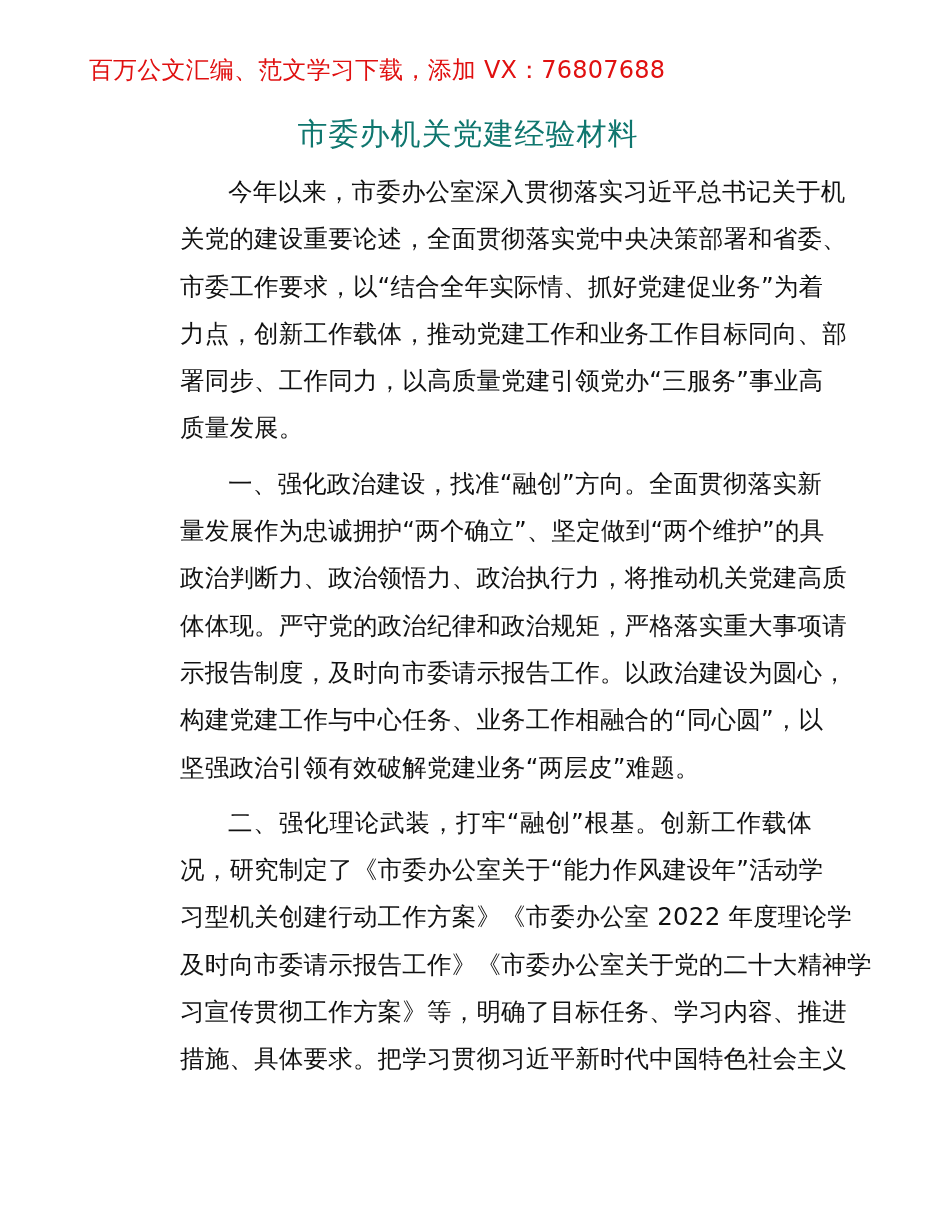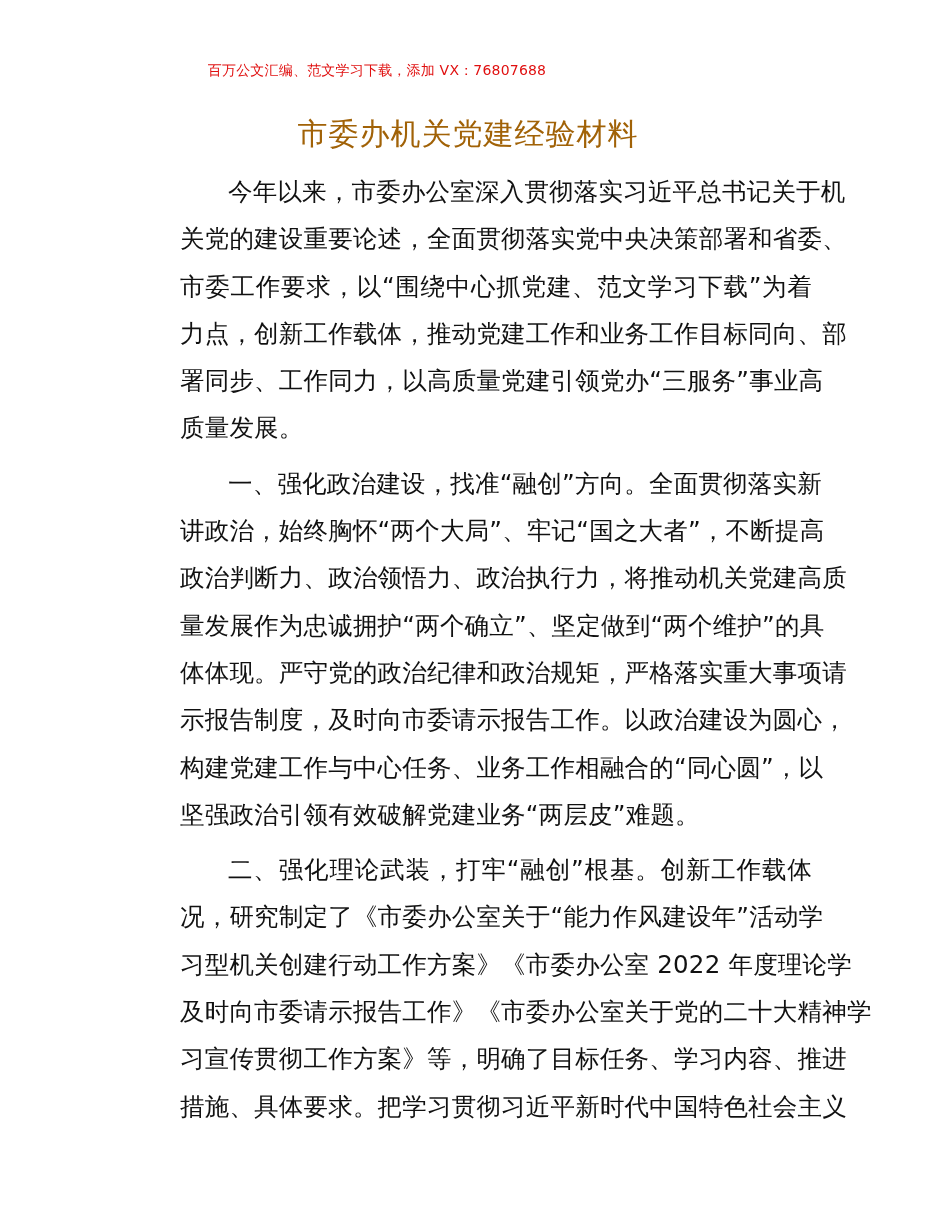"百万公文汇编、范文学习下载，添加 VX：76807688" .watermark { font-size: 14px -> 24px }
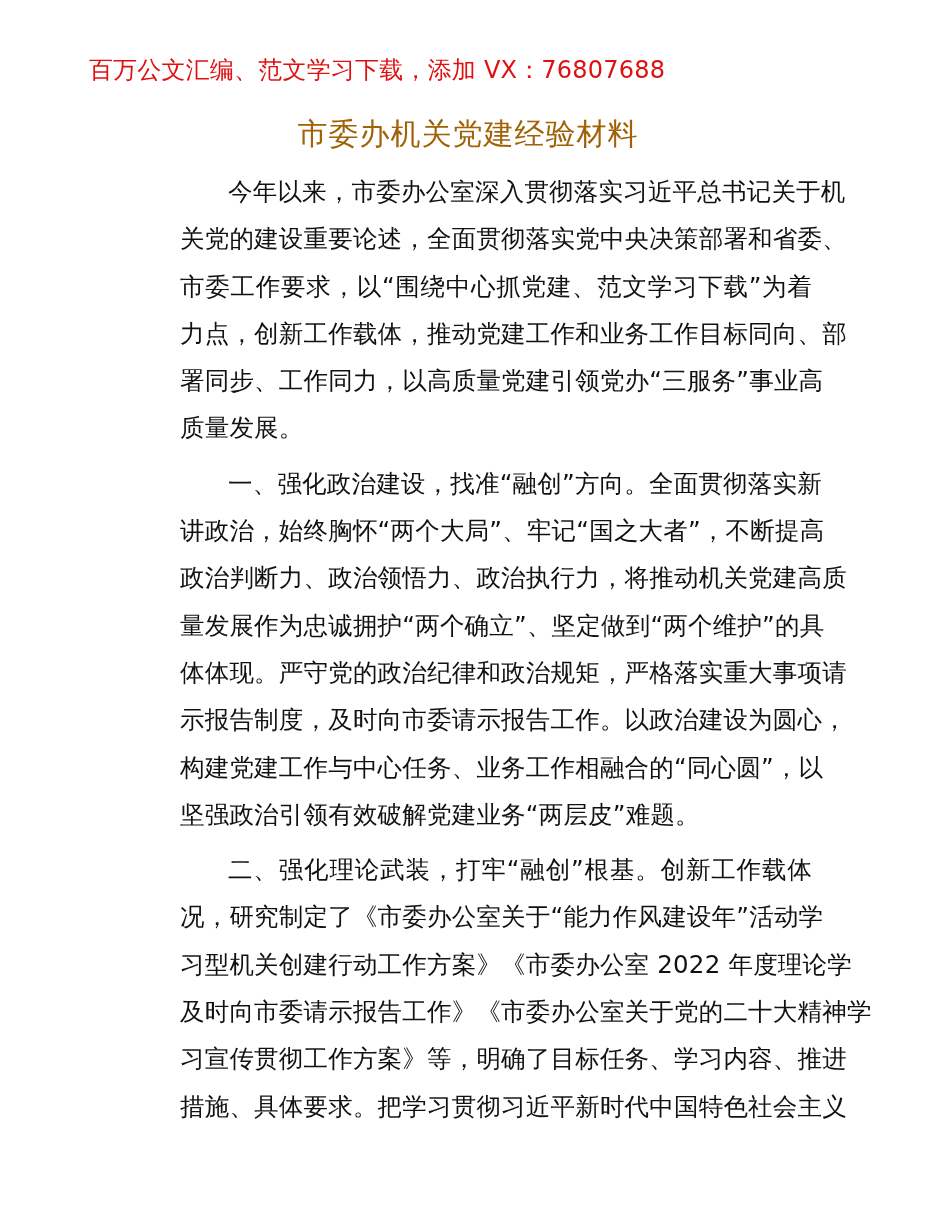"市委办机关党建经验材料" .title { color: #a16207 -> #0f766e }
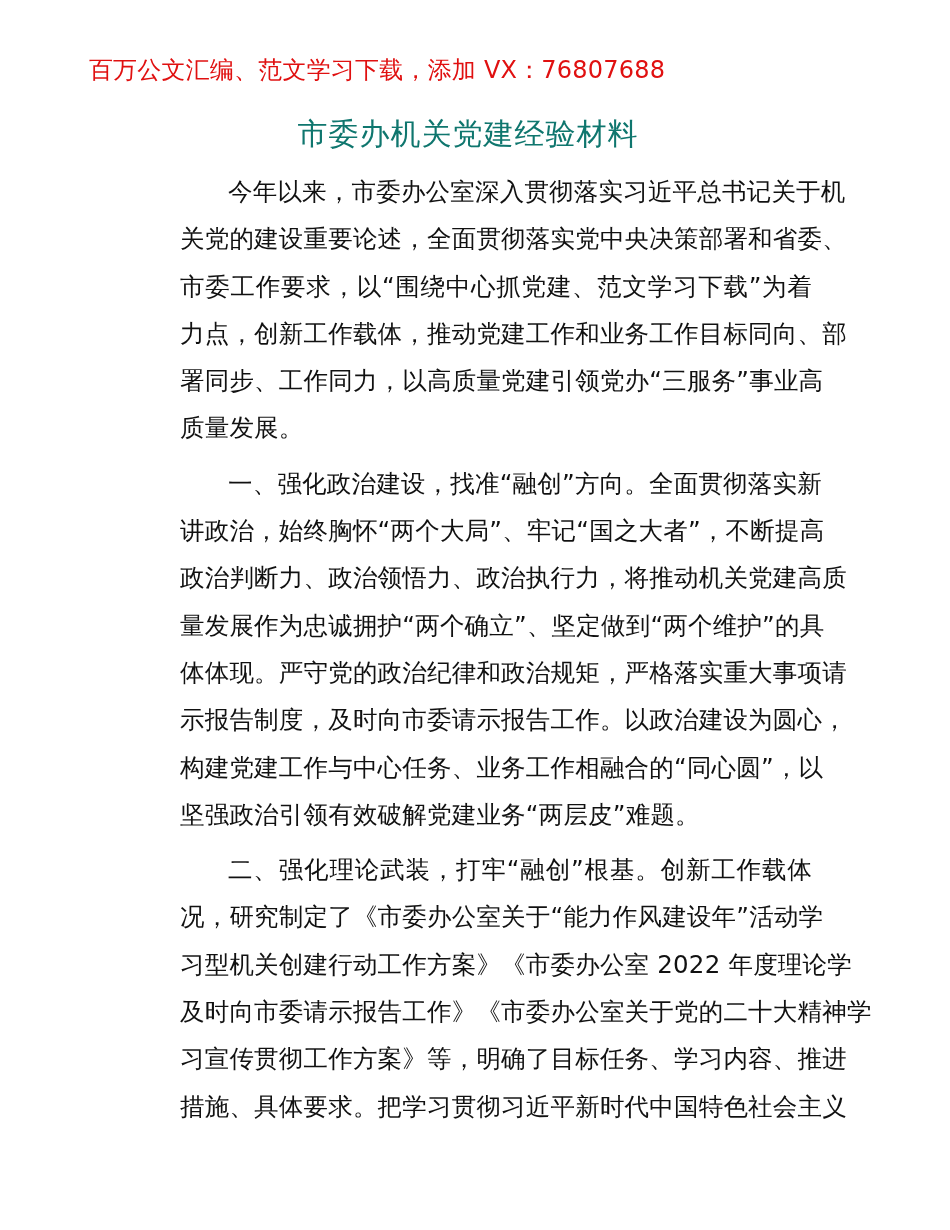"市委工作要求，以“围绕中心抓党建、范文学习下载”为着" div.line { text: 围绕中心抓党建、范文学习下载 -> 结合全年实际情、抓好党建促业务 }
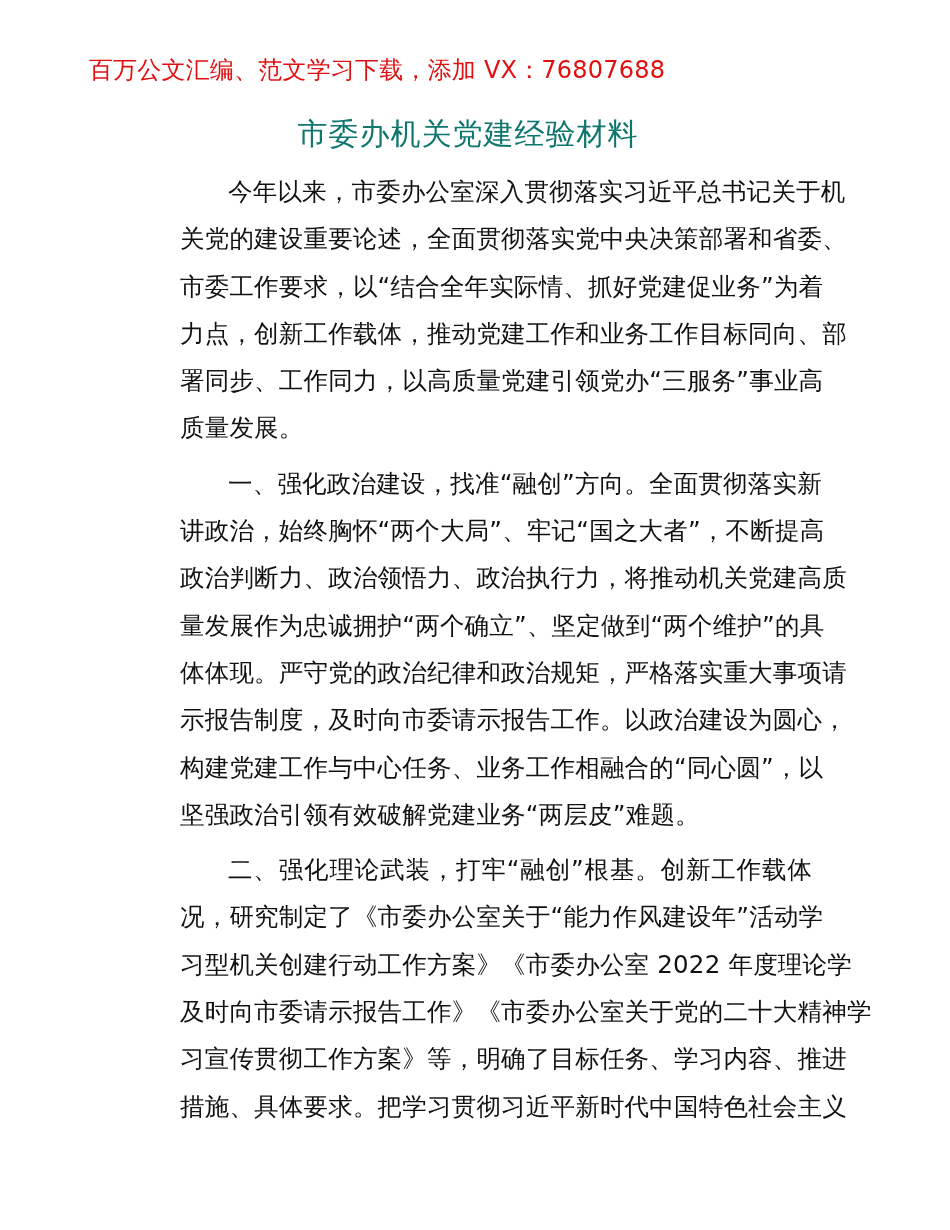"讲政治，始终胸怀“两个大局”、牢记“国之大者”，不断提高" div.line { html: <div>讲政治，始终胸怀“两个大局”、牢记“国之大者”，不断提高</div> -> none }
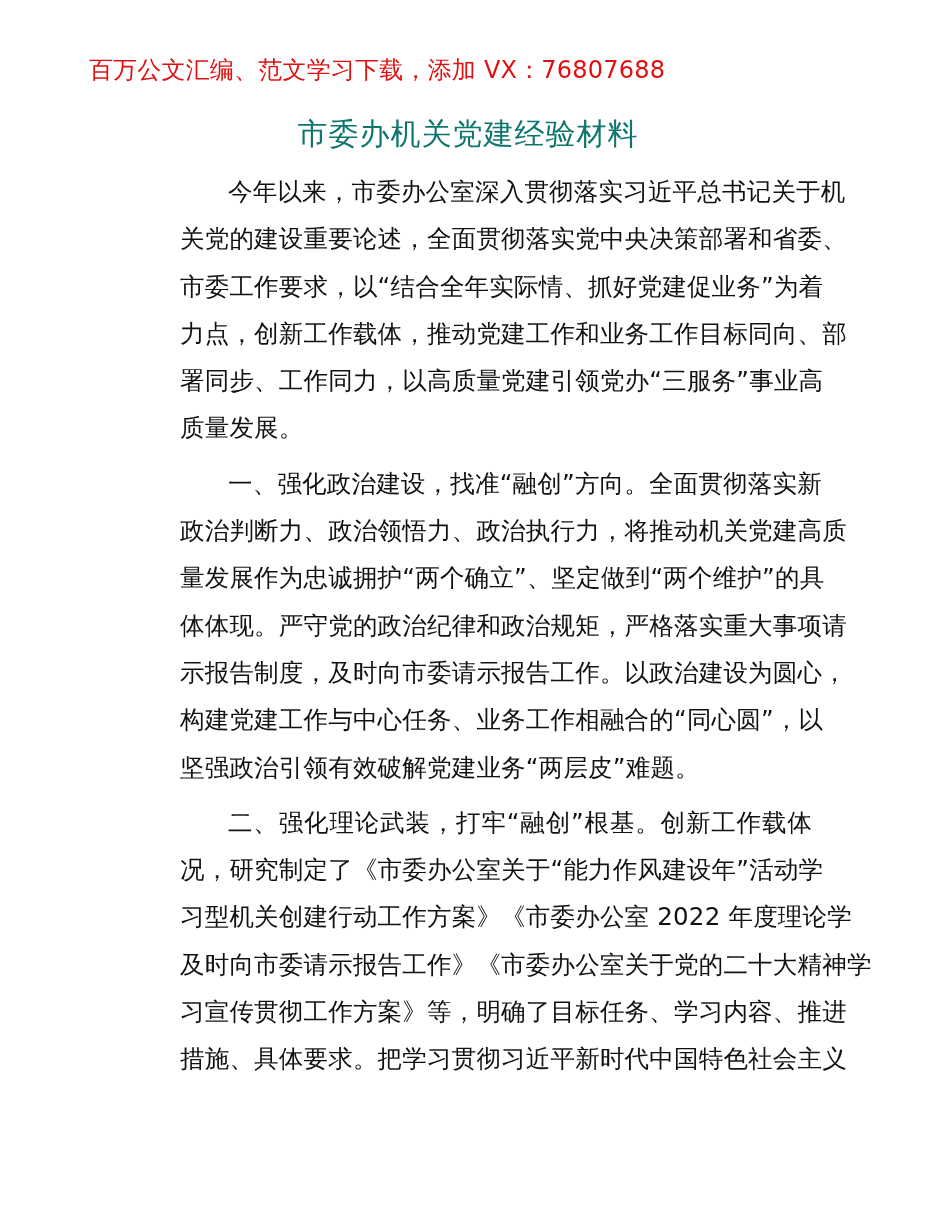"政治判断力、政治领悟力、政治执行力，将推动机关党建高质" div.line { order: before "量发展作为忠诚拥护“两个确立”、坚定做到“两个维护”的具" -> after "量发展作为忠诚拥护“两个确立”、坚定做到“两个维护”的具" }
